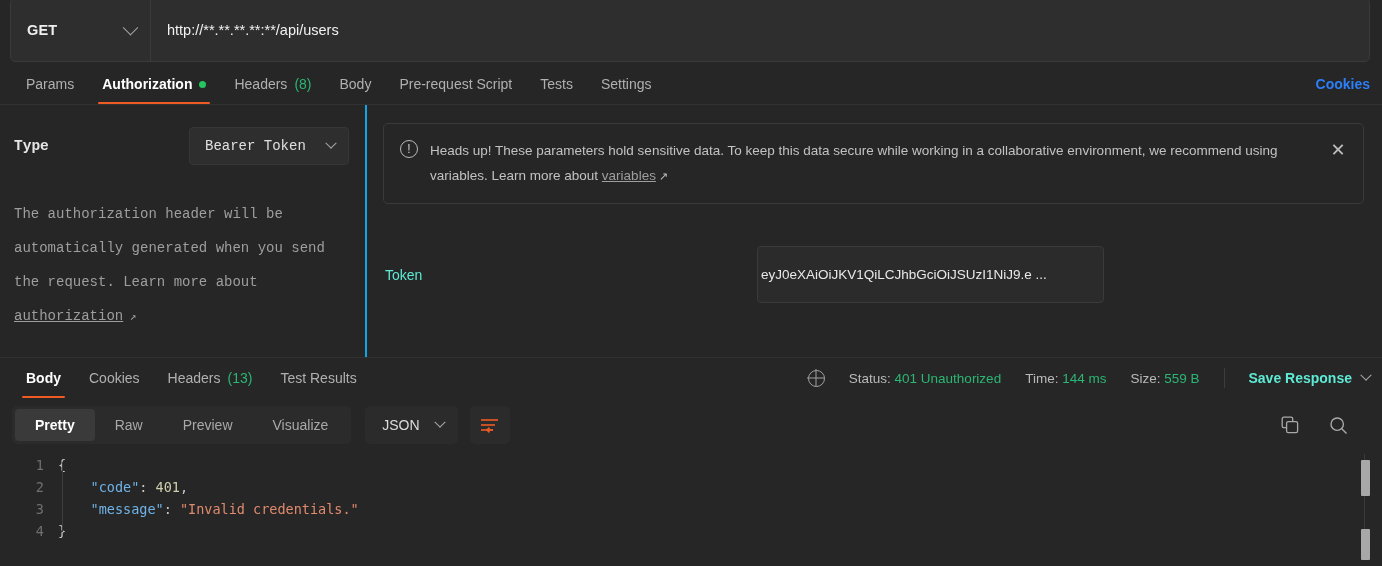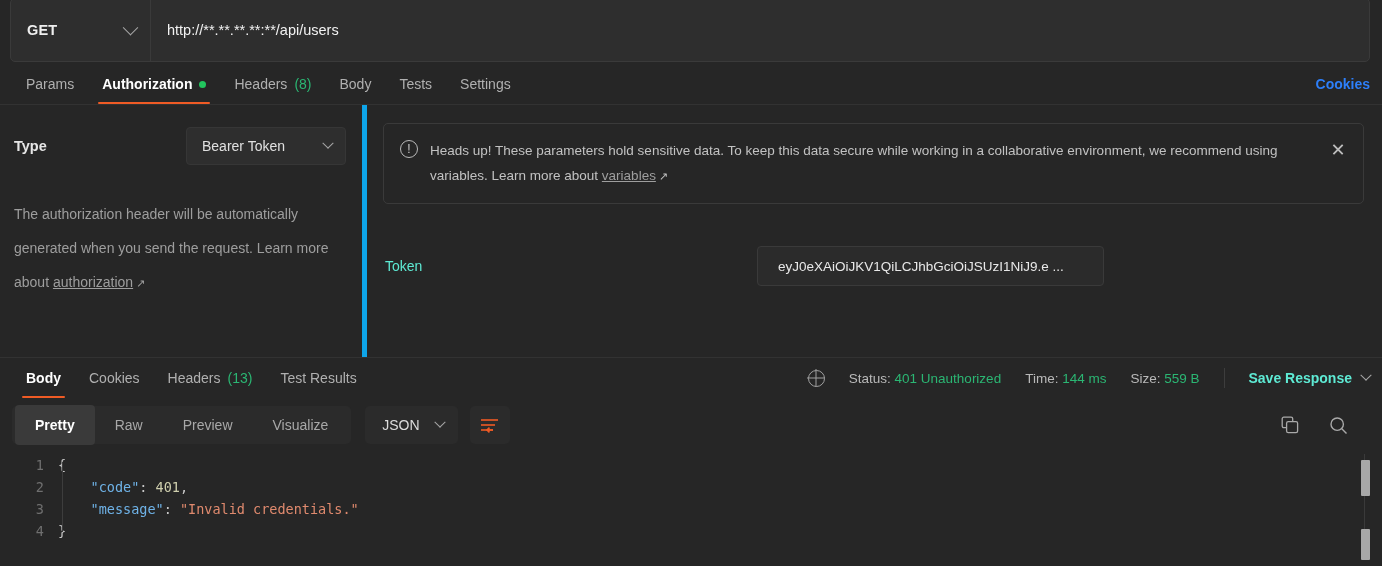"Pre-request Script" div.rtab { html: none -> <div> <span>Pre-request Script</span> </div> }
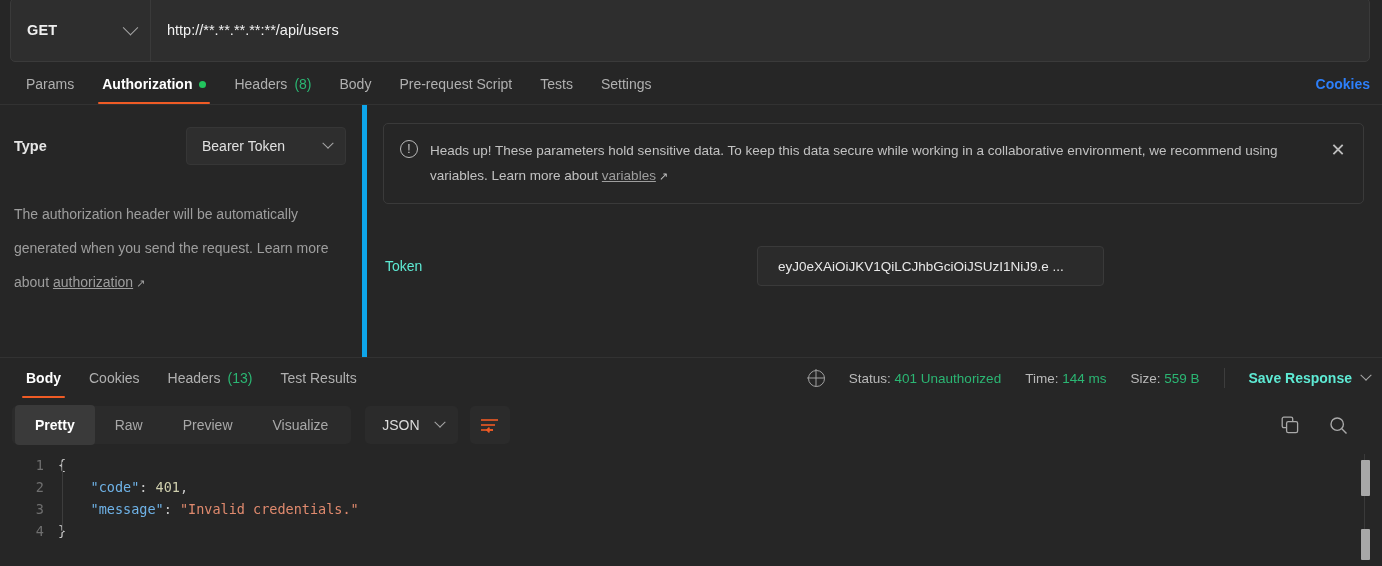"Type" .auth-left { border-right: 5px solid #0ea5e9 -> 2px solid #0ea5e9; font-family: none -> Liberation Mono, monospace }
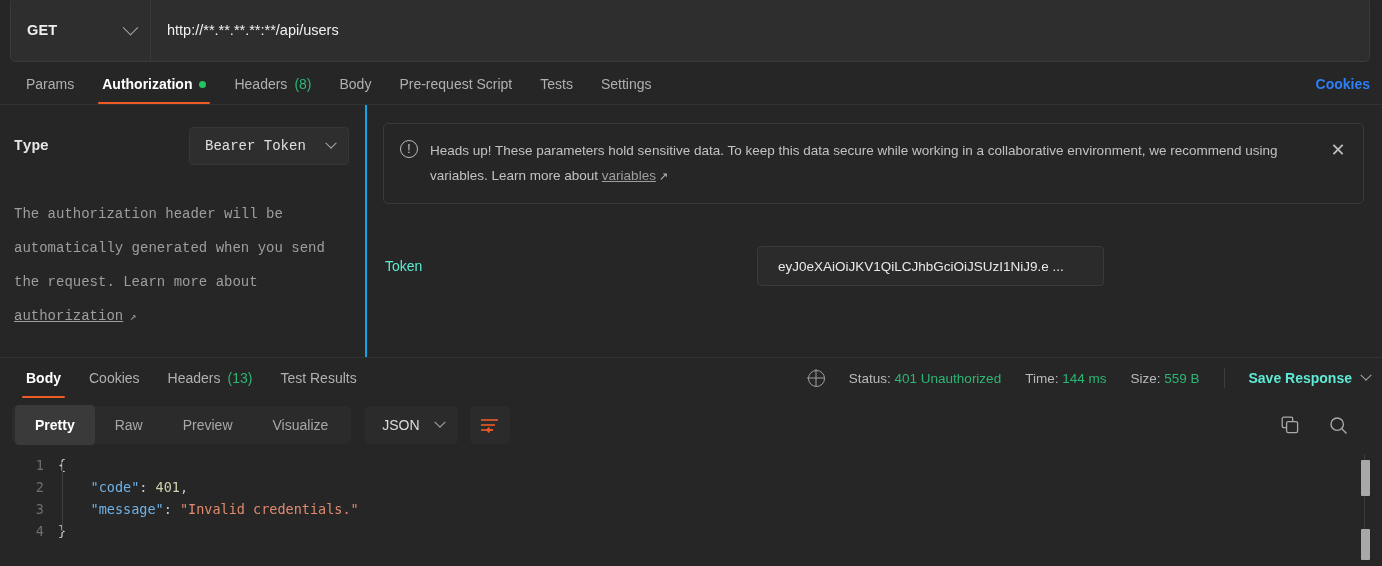"eyJ0eXAiOiJKV1QiLCJhbGciOiJSUzI1NiJ9.e" .token-input { height: 40px -> 57px; padding: 0 20px -> 0 3px }
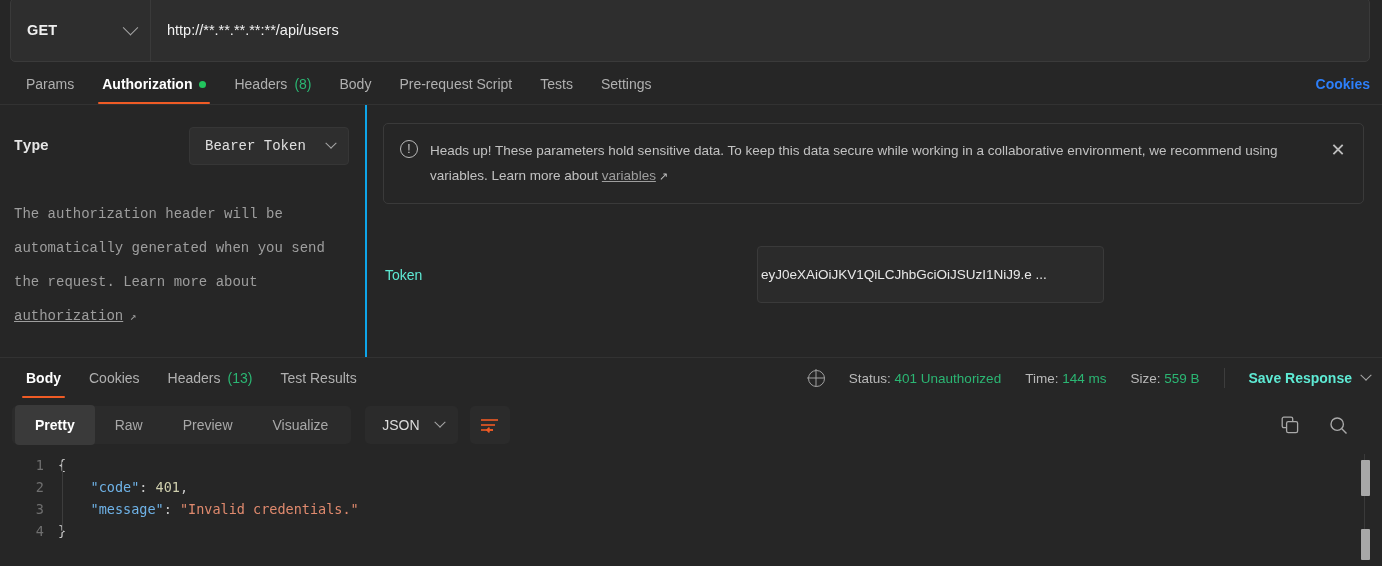"Pretty" .seg-item { height: 40px -> 32px }
